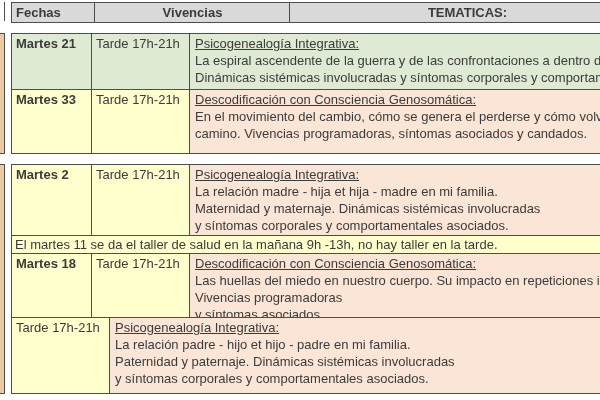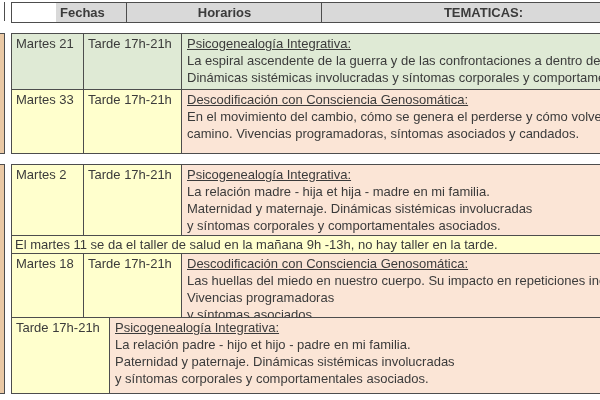"Fechas" .h-fechas { margin-left: 44px -> none; width: 71px -> 83px }
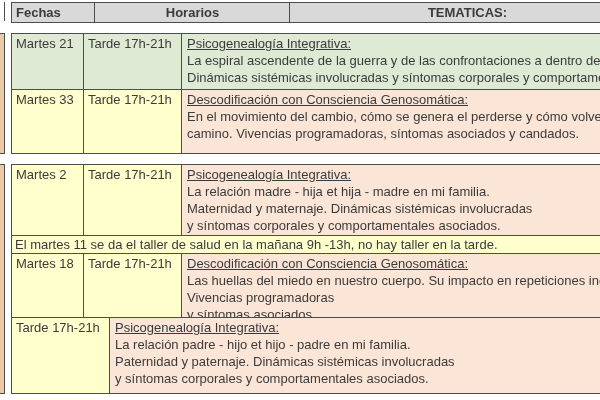"Horarios" div.cell { text: Horarios -> Vivencias }
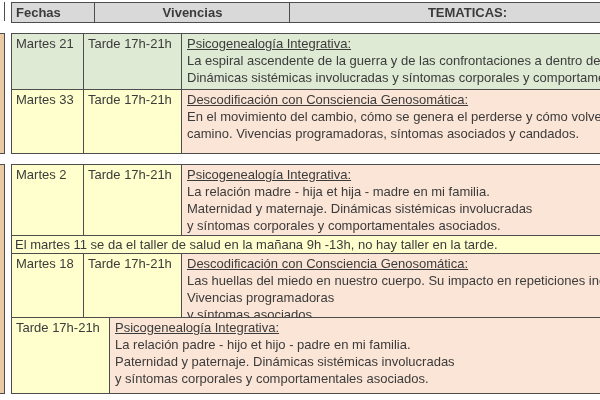"Martes 21" .c-date { font-weight: normal -> bold; width: 72px -> 80px }
